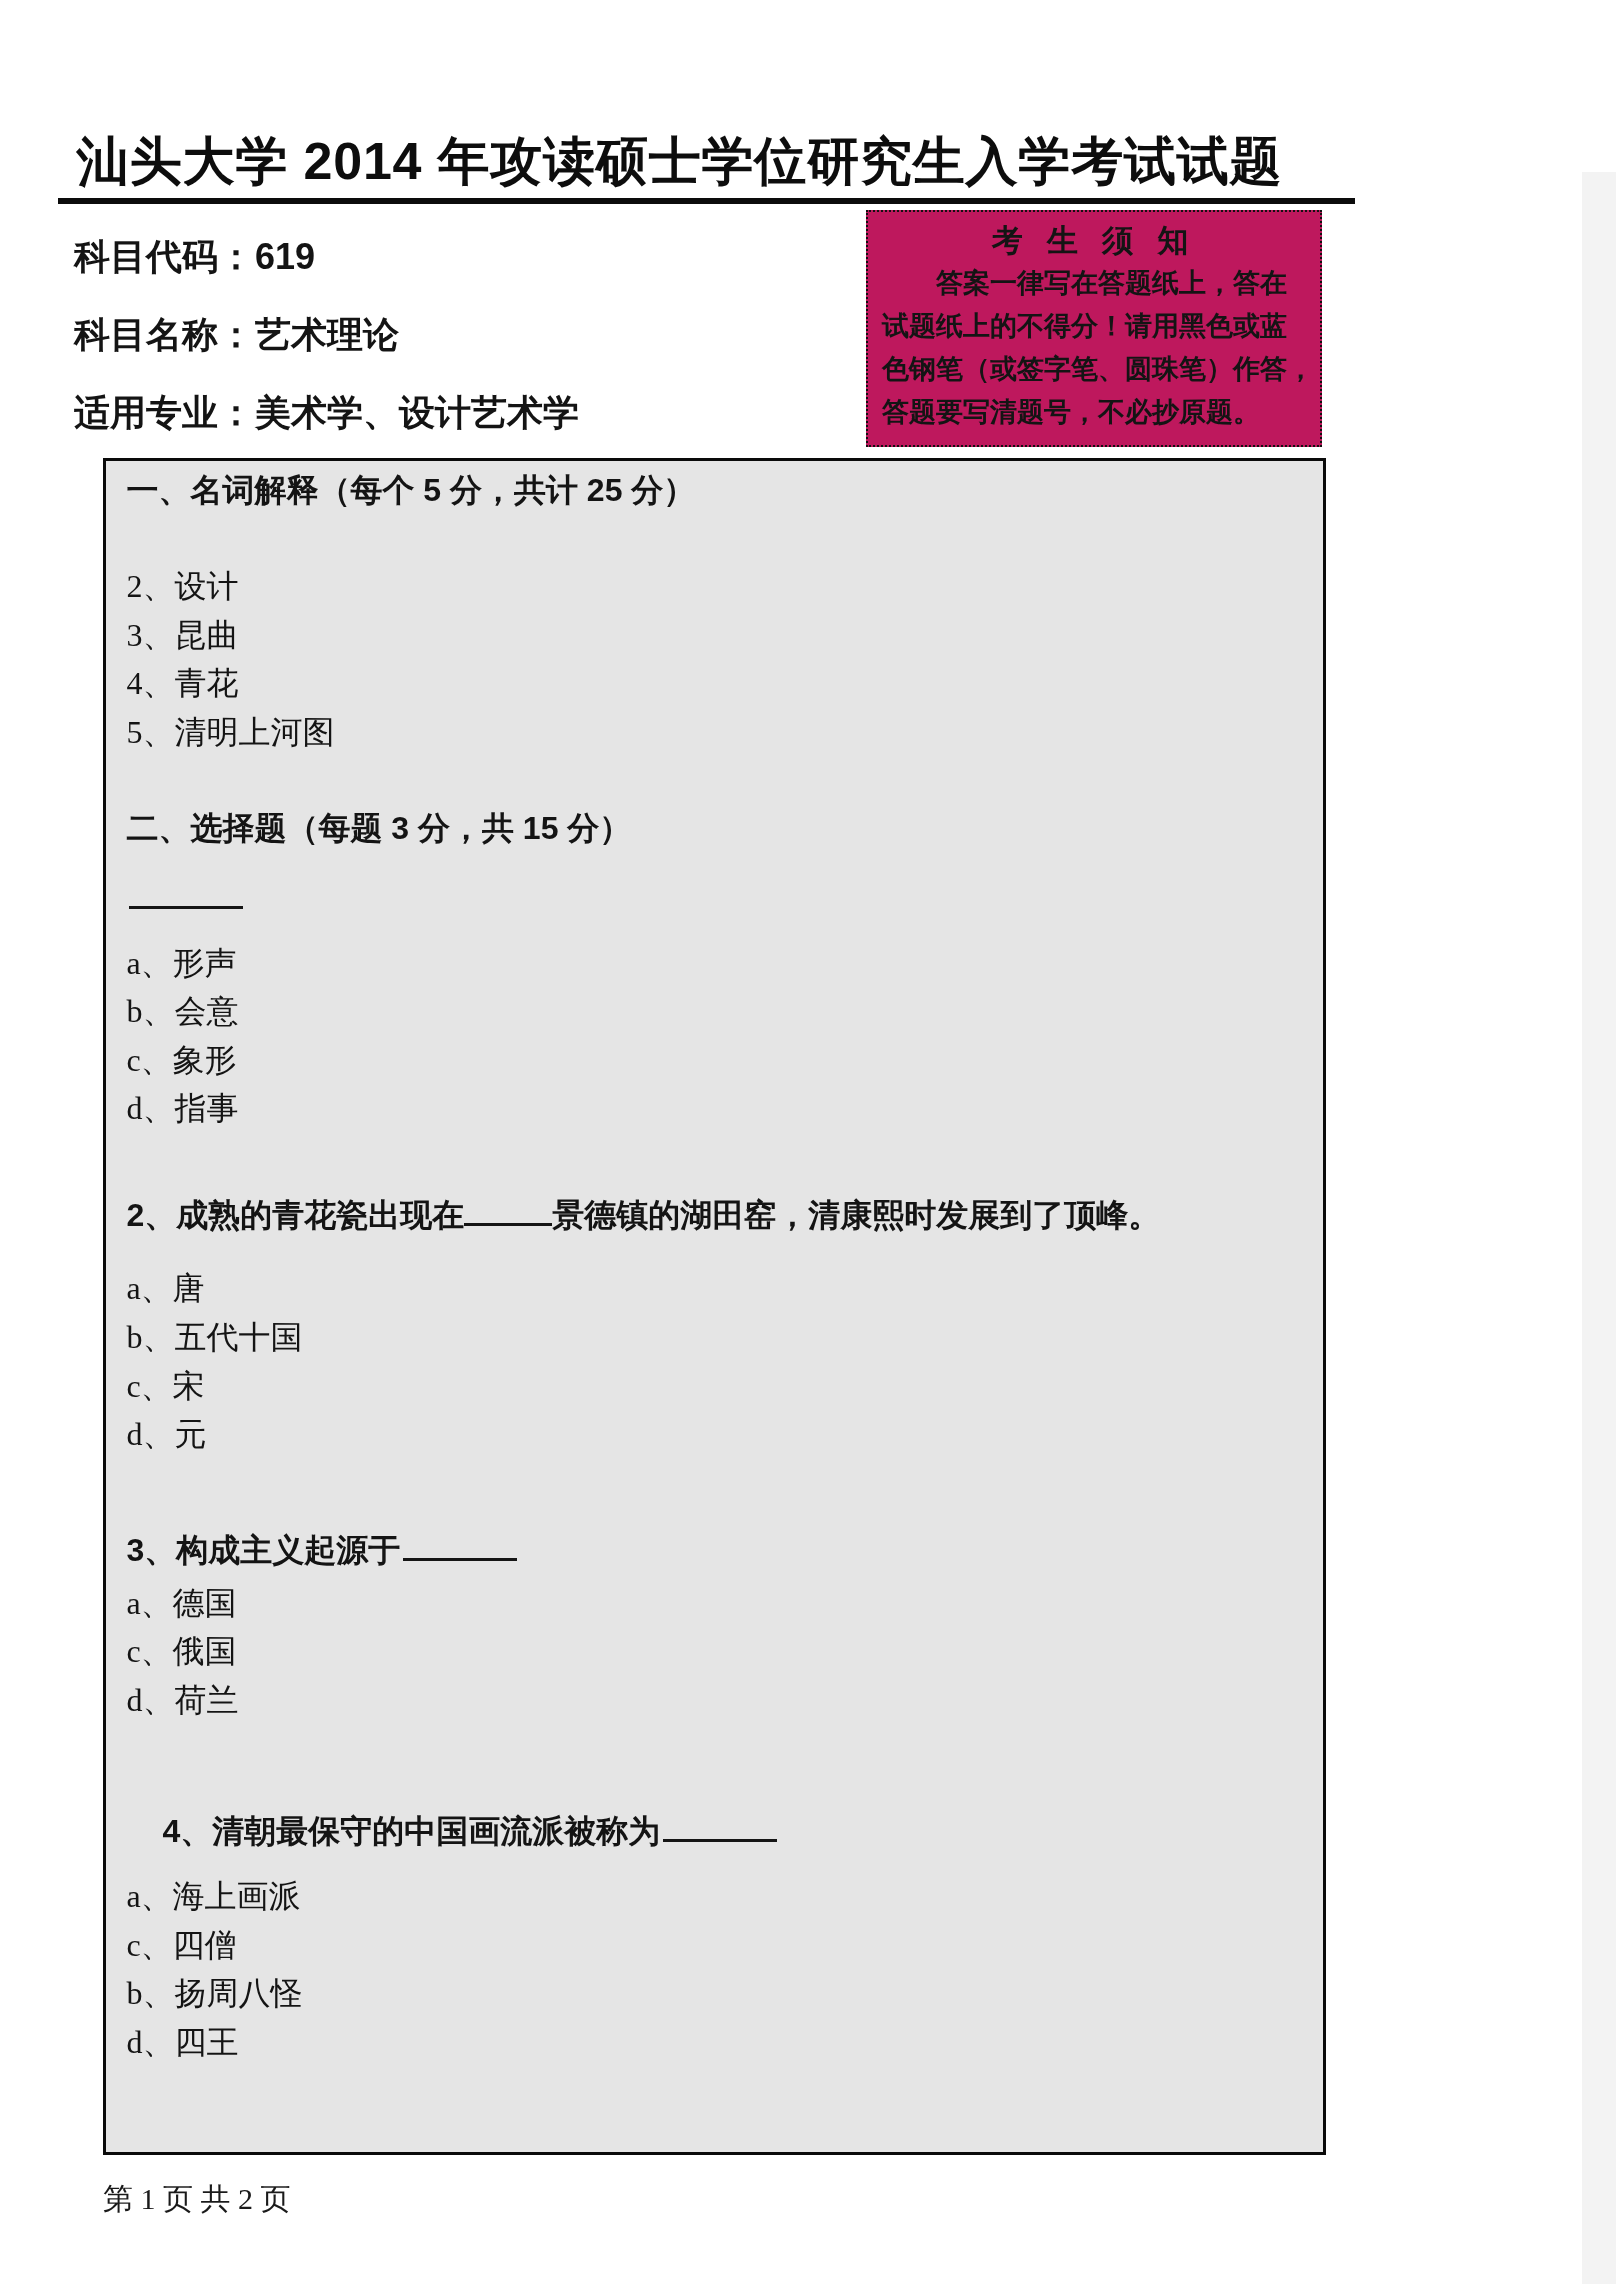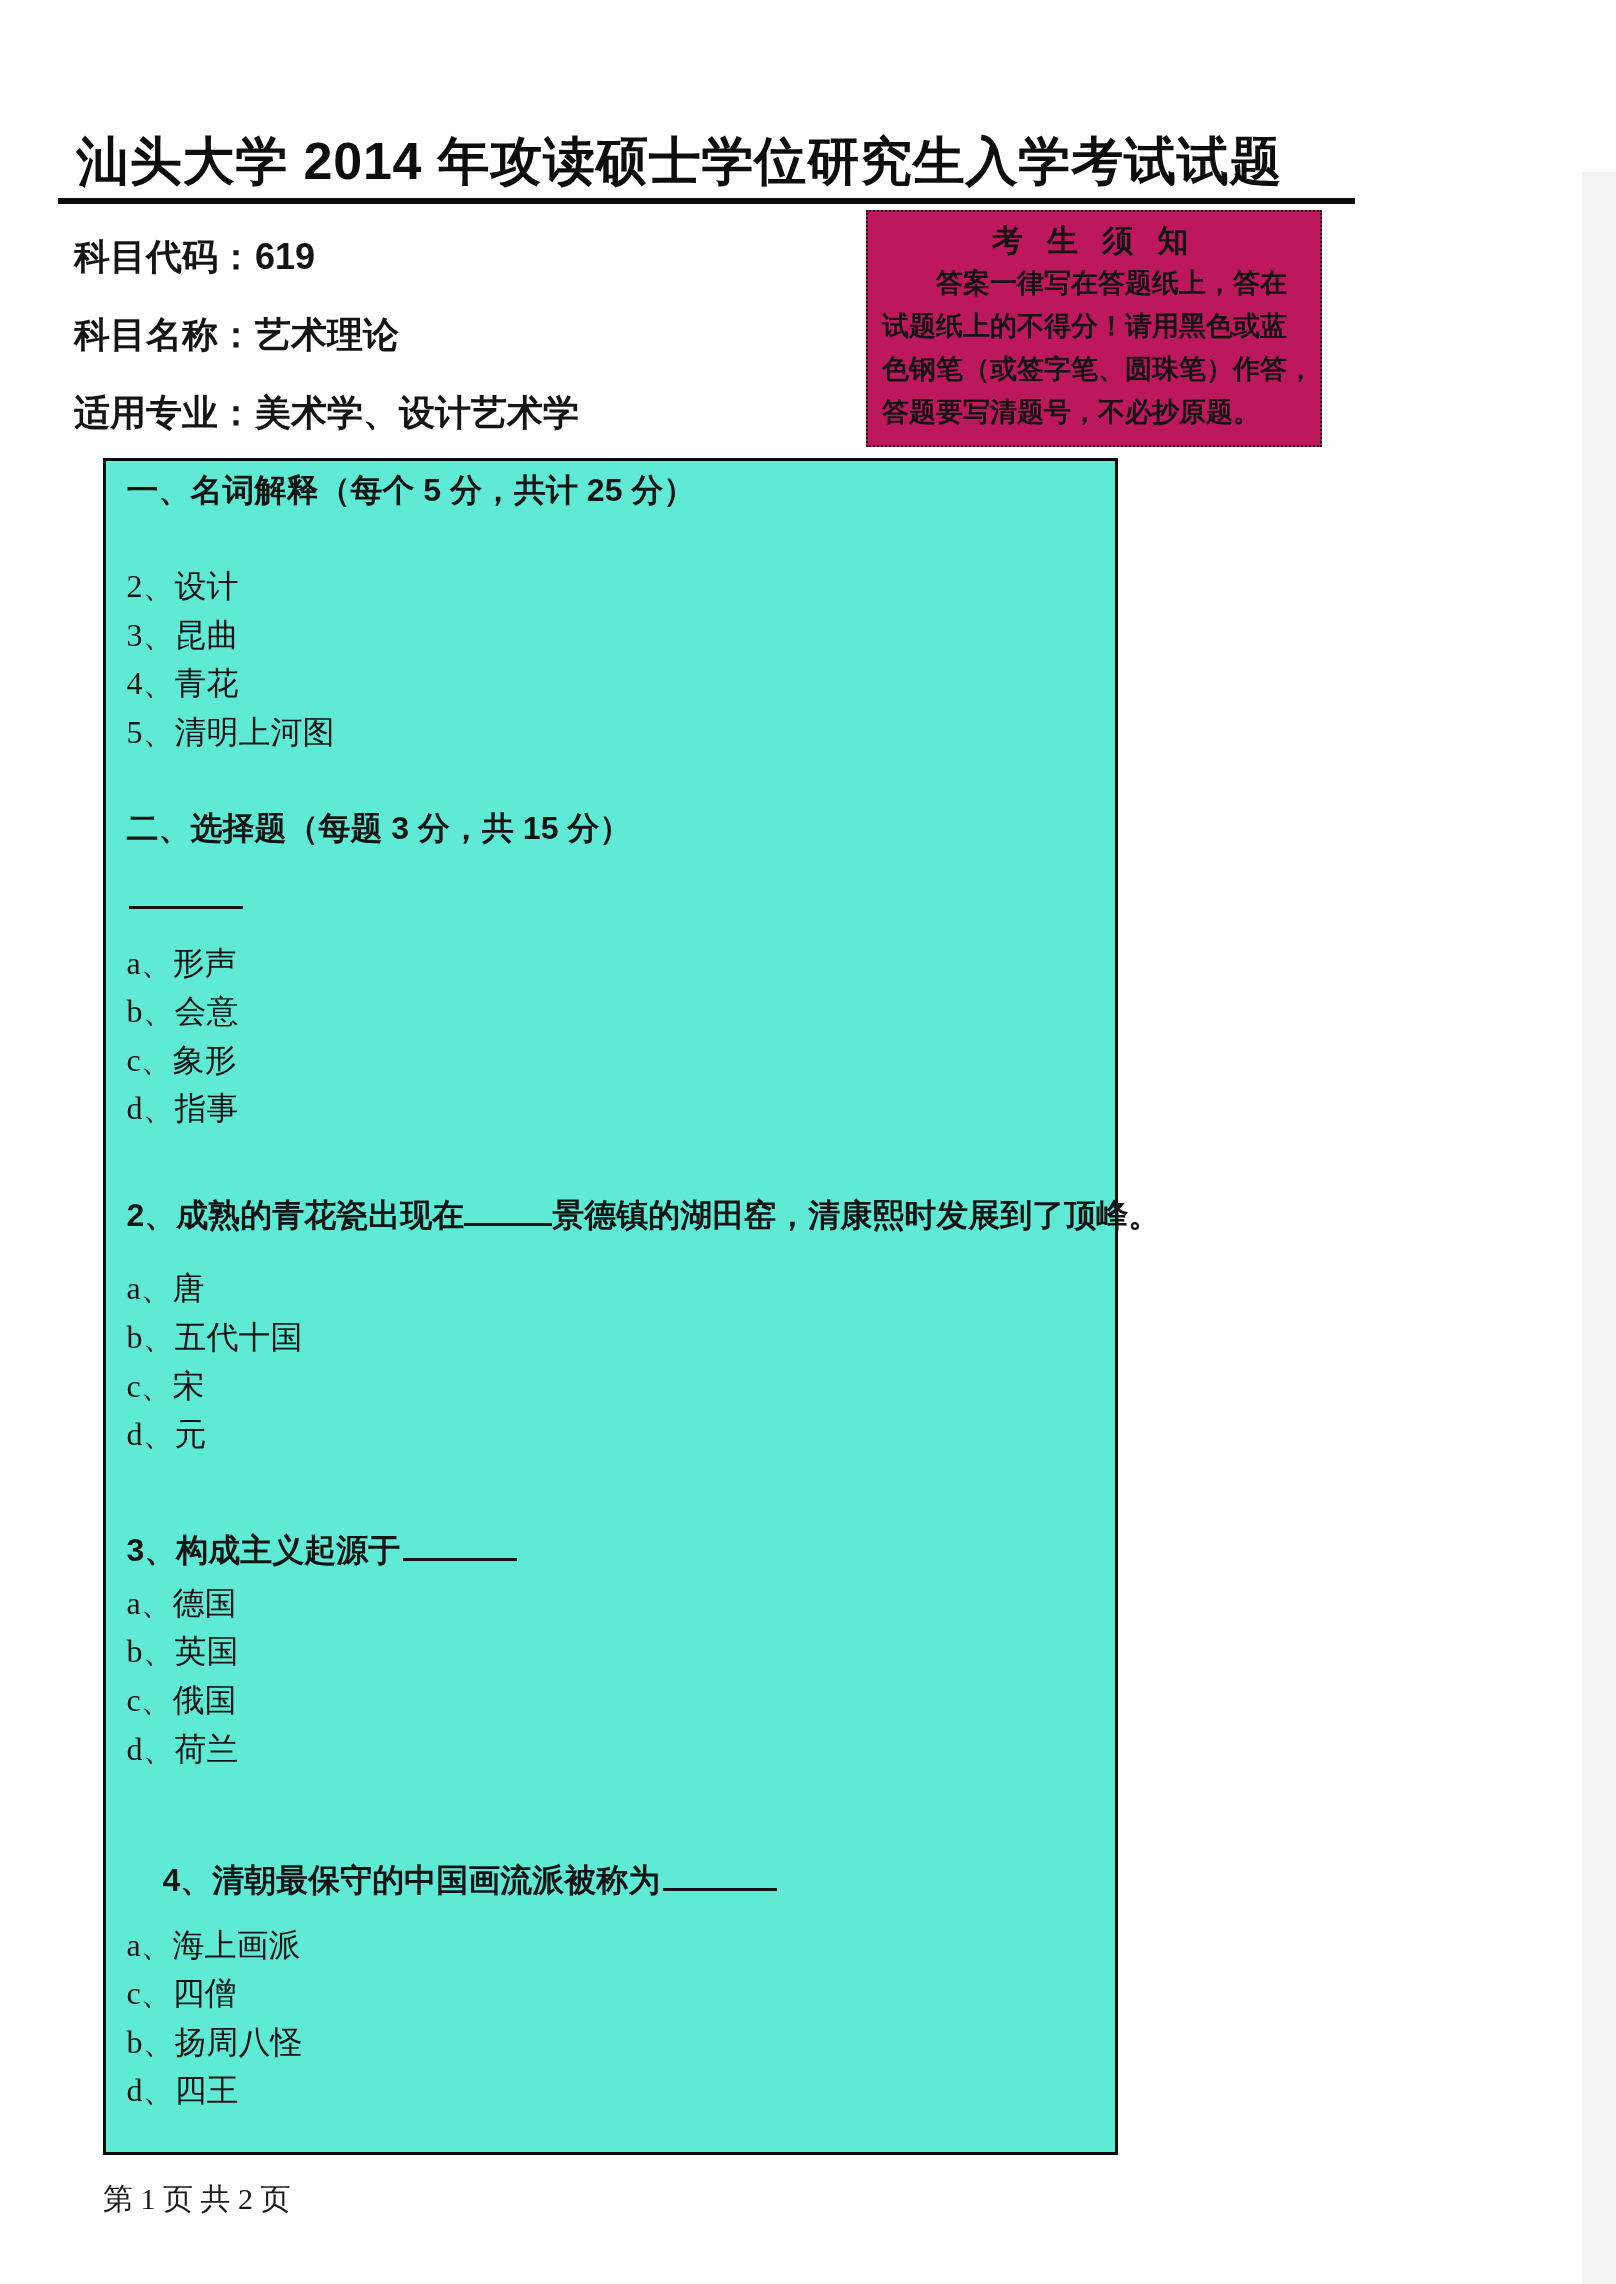"一、名词解释（每个 5 分，共计 25 分）" .main-box { background: #5eead4 -> #e5e5e5; width: 1015px -> 1223px }
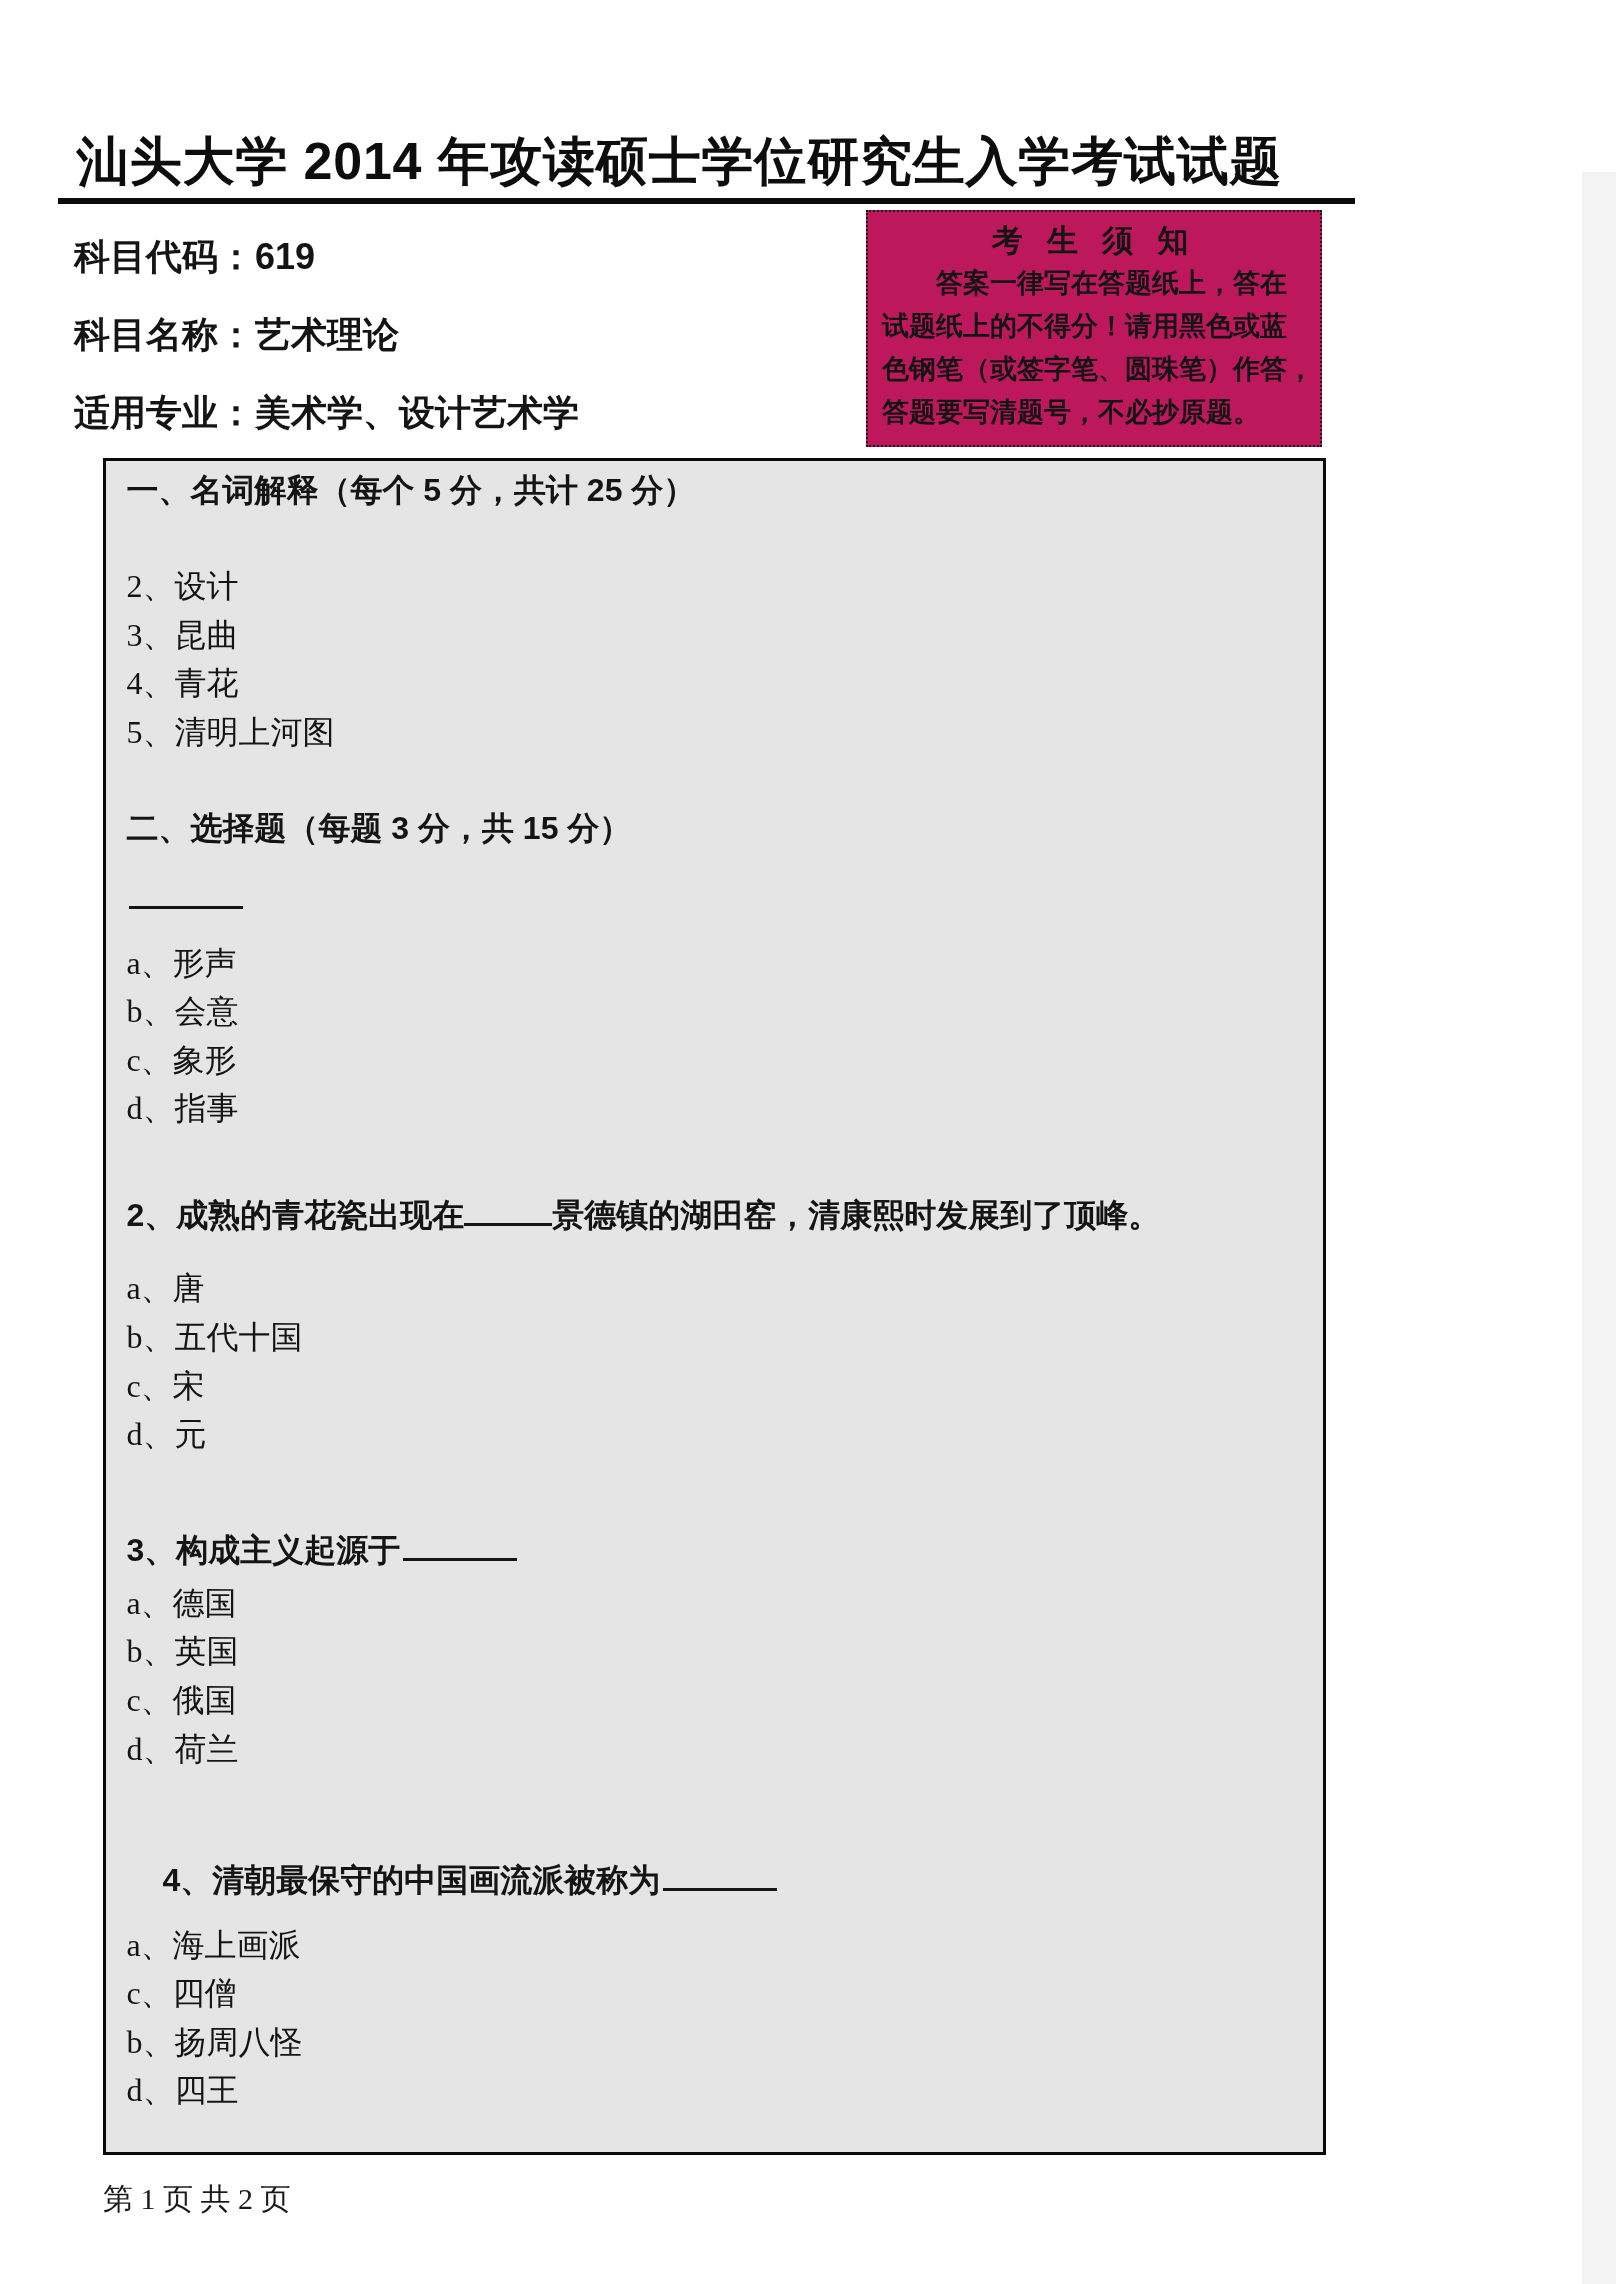"b、英国" div.option { html: <div>b、英国</div> -> none }
